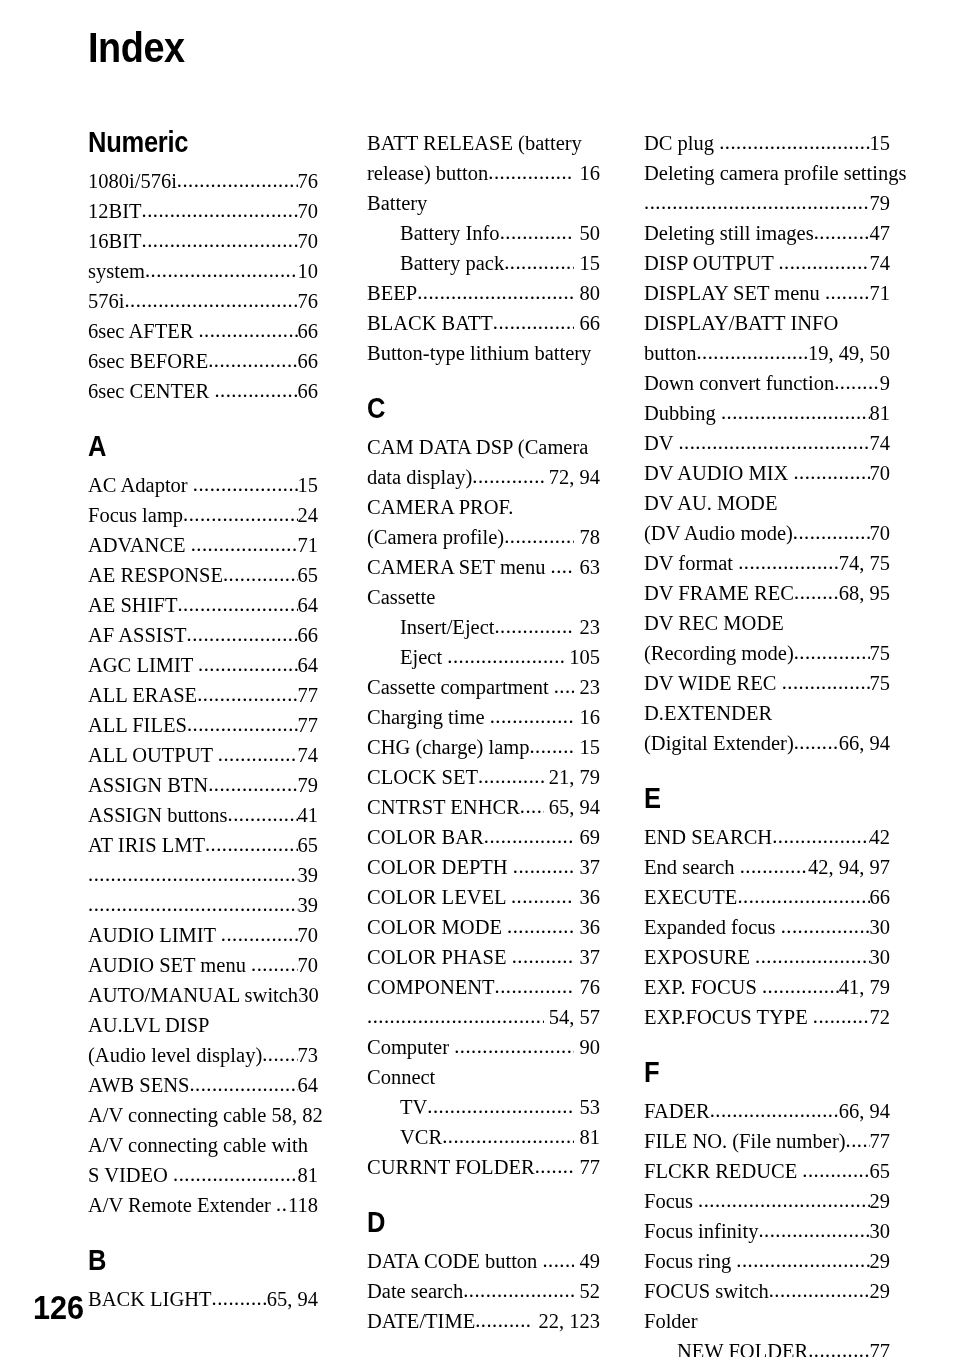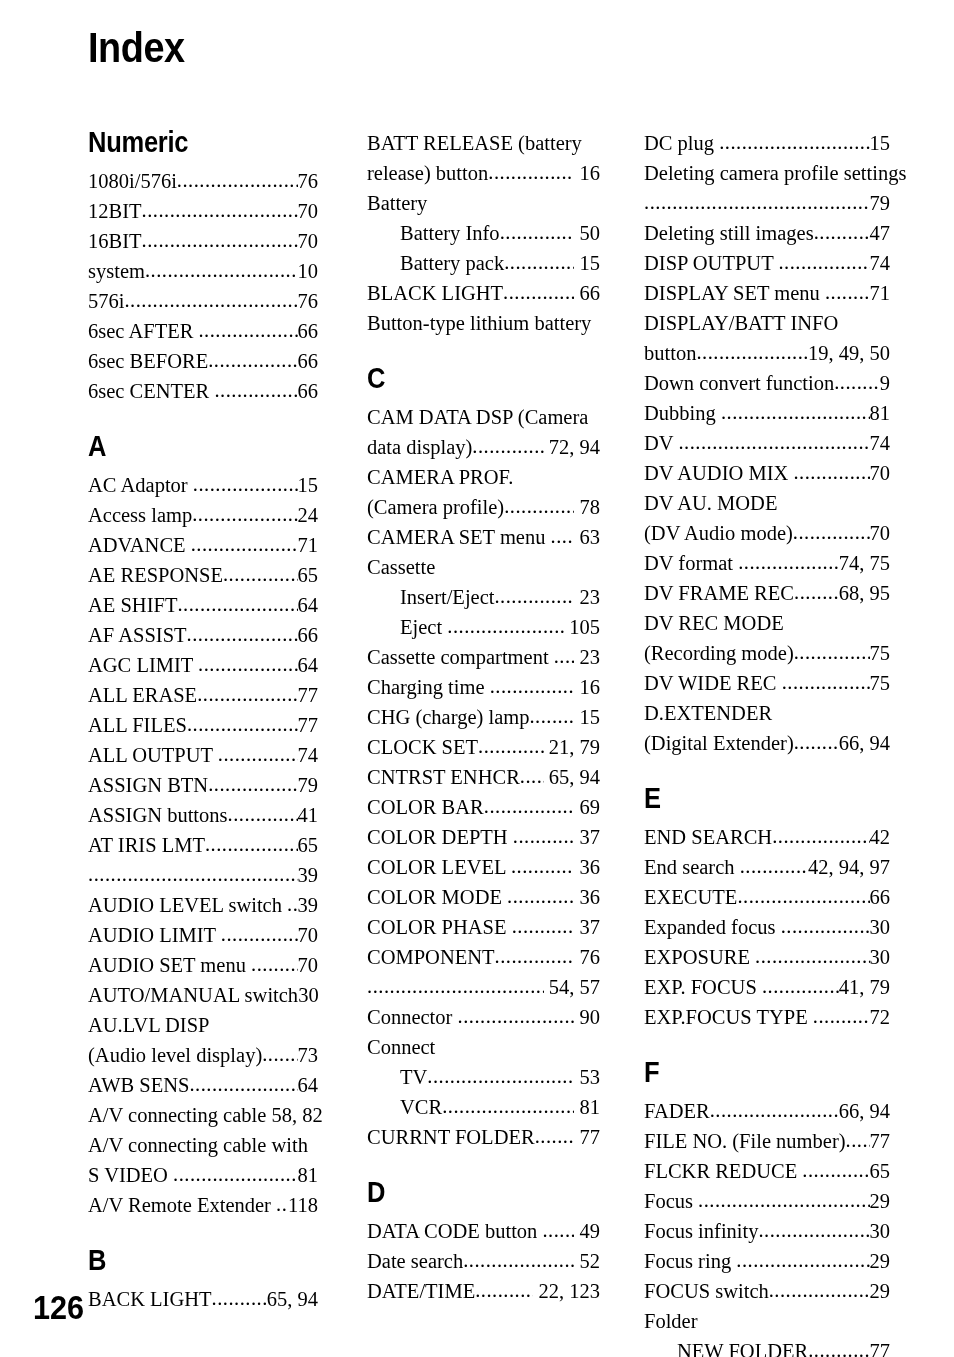"BEEP" div.entry { html: none -> <div> <div> <span>BEEP</span> <span></span> <span> 80</span> </div> </div> }
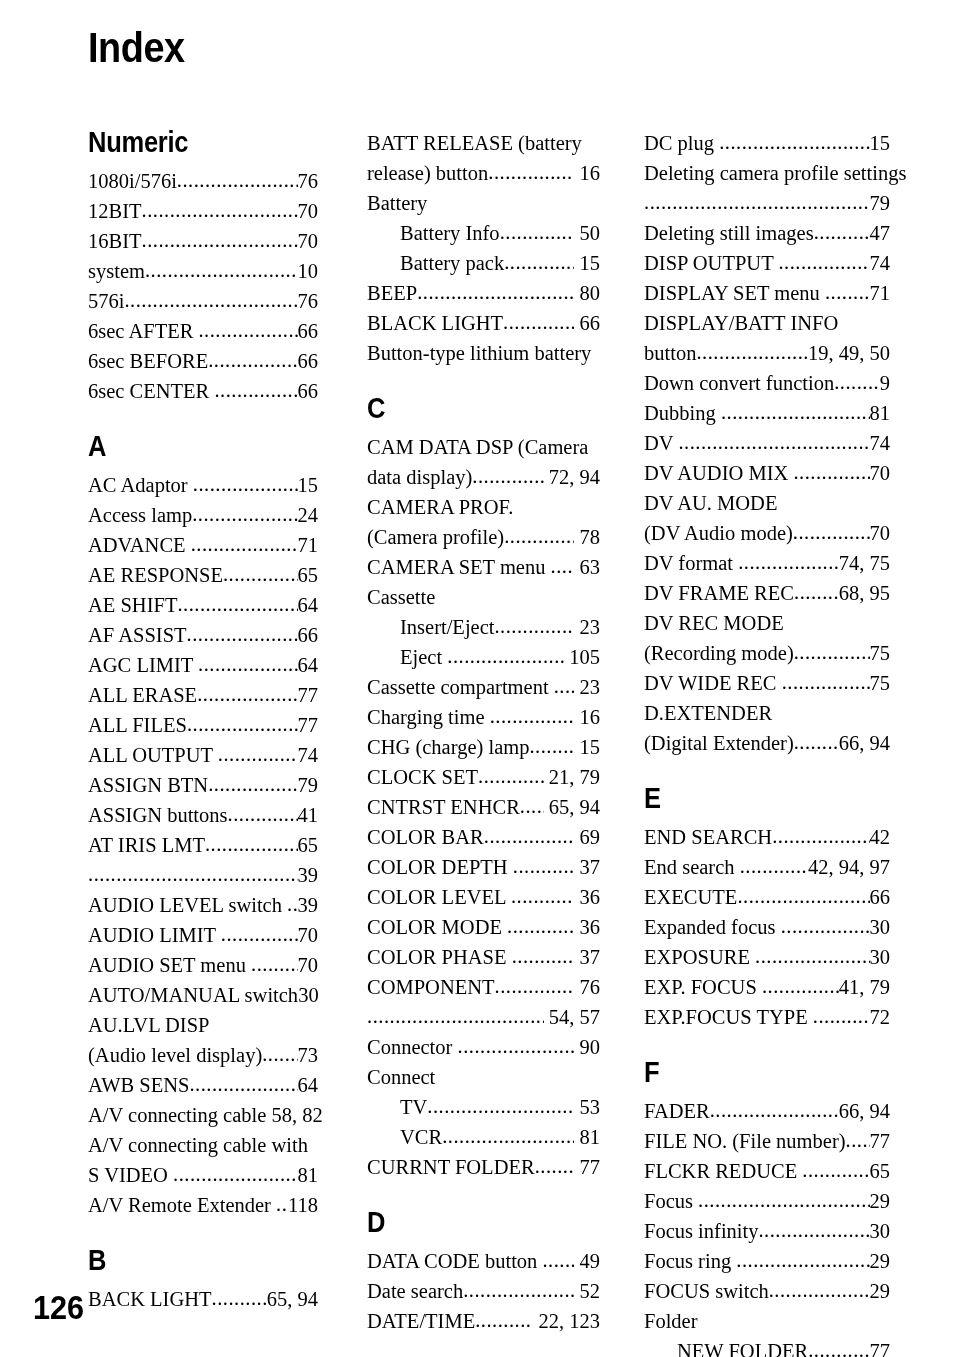"BLACK LIGHT" span.term { text: LIGHT -> BATT }
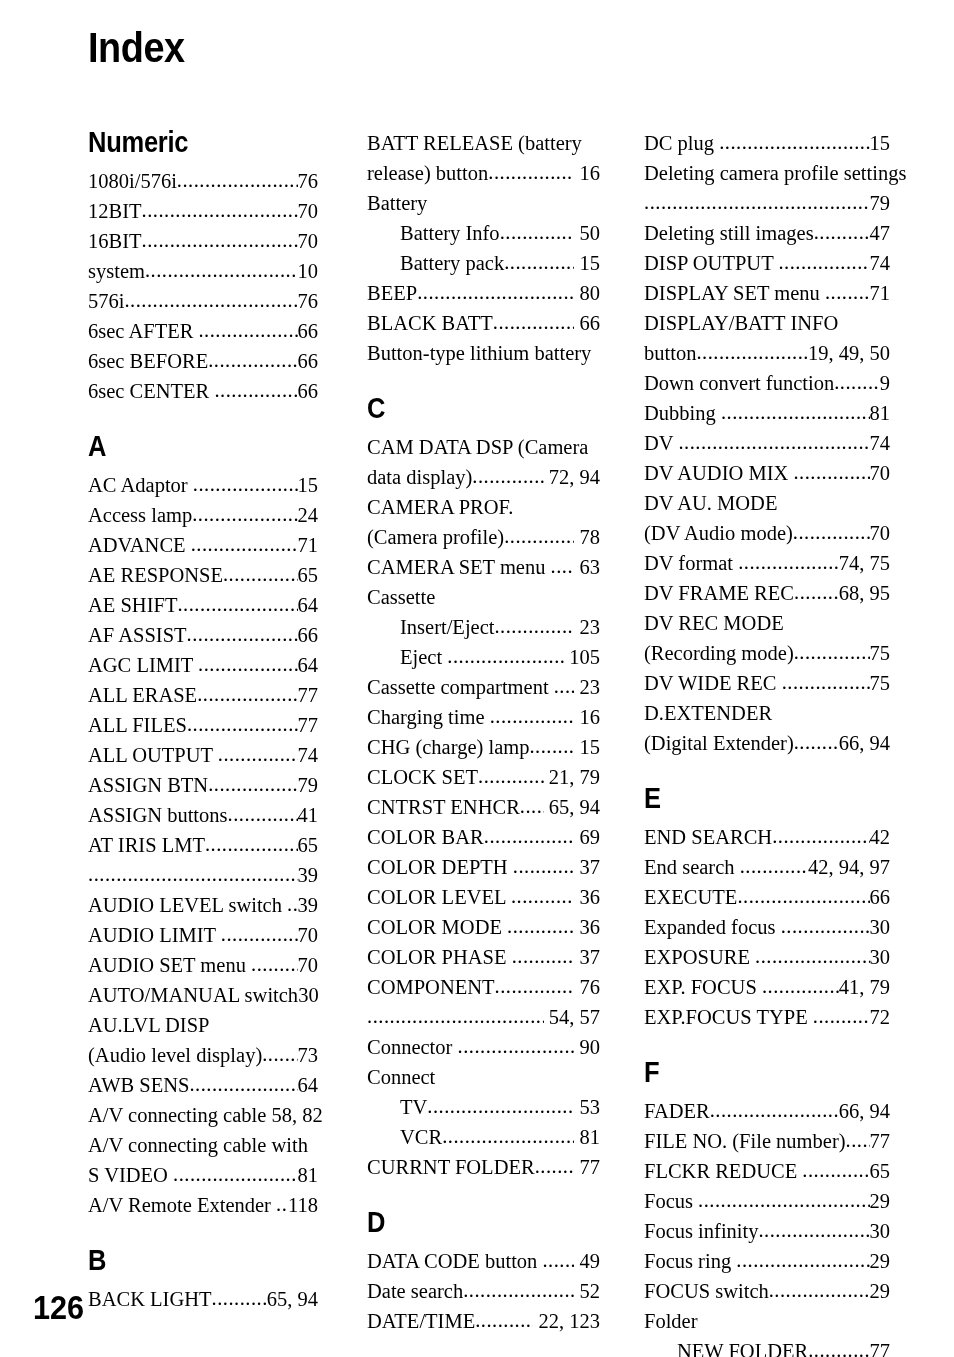"Access lamp" span.term { text: Access -> Focus }
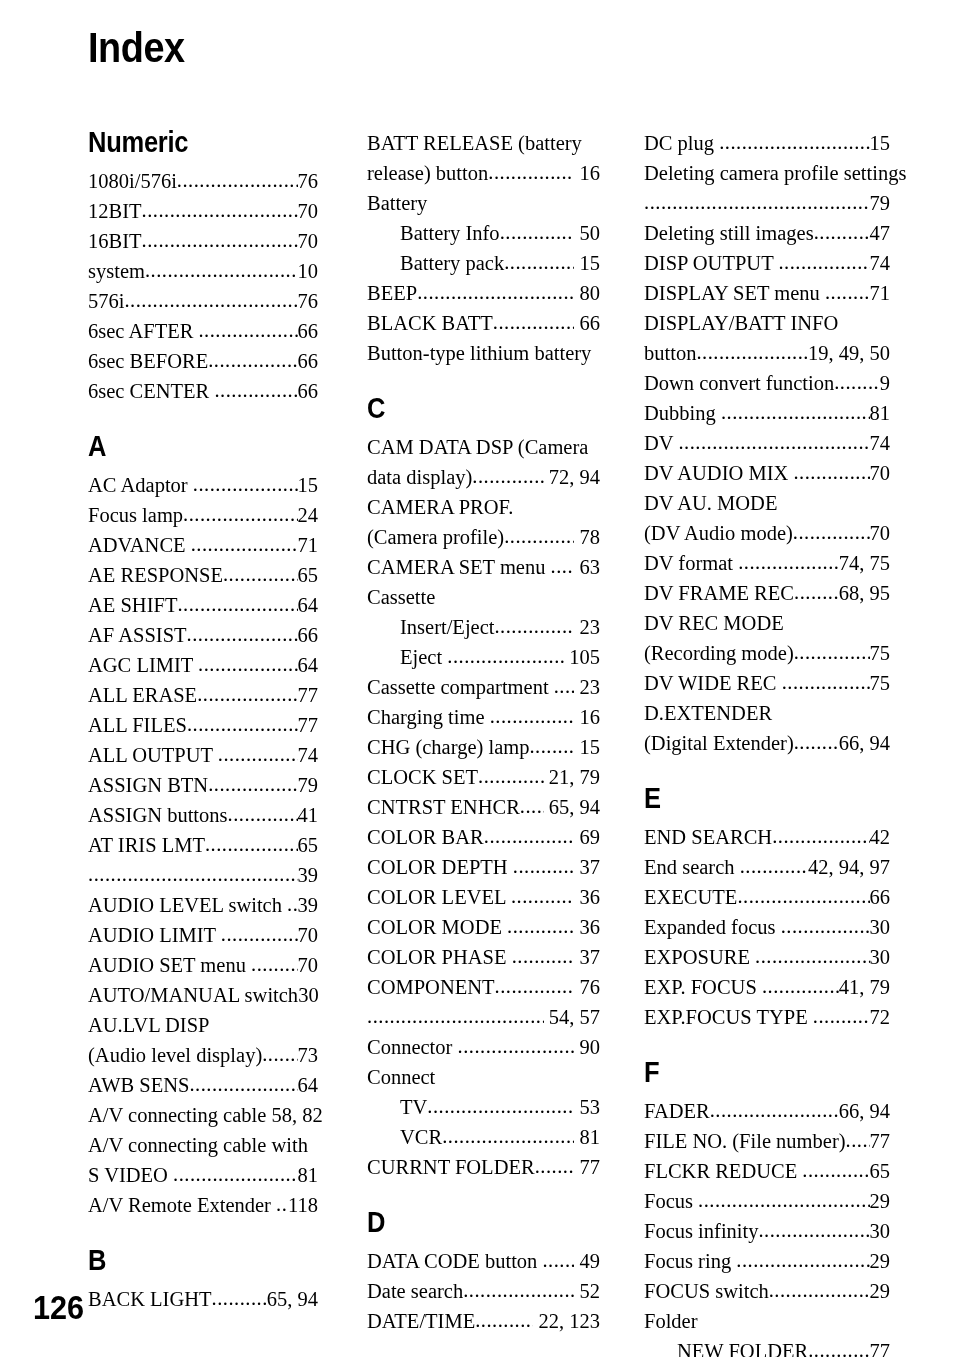"AUDIO LEVEL switch" span.term { html: <span>AUDIO LEVEL switch </span> -> none }
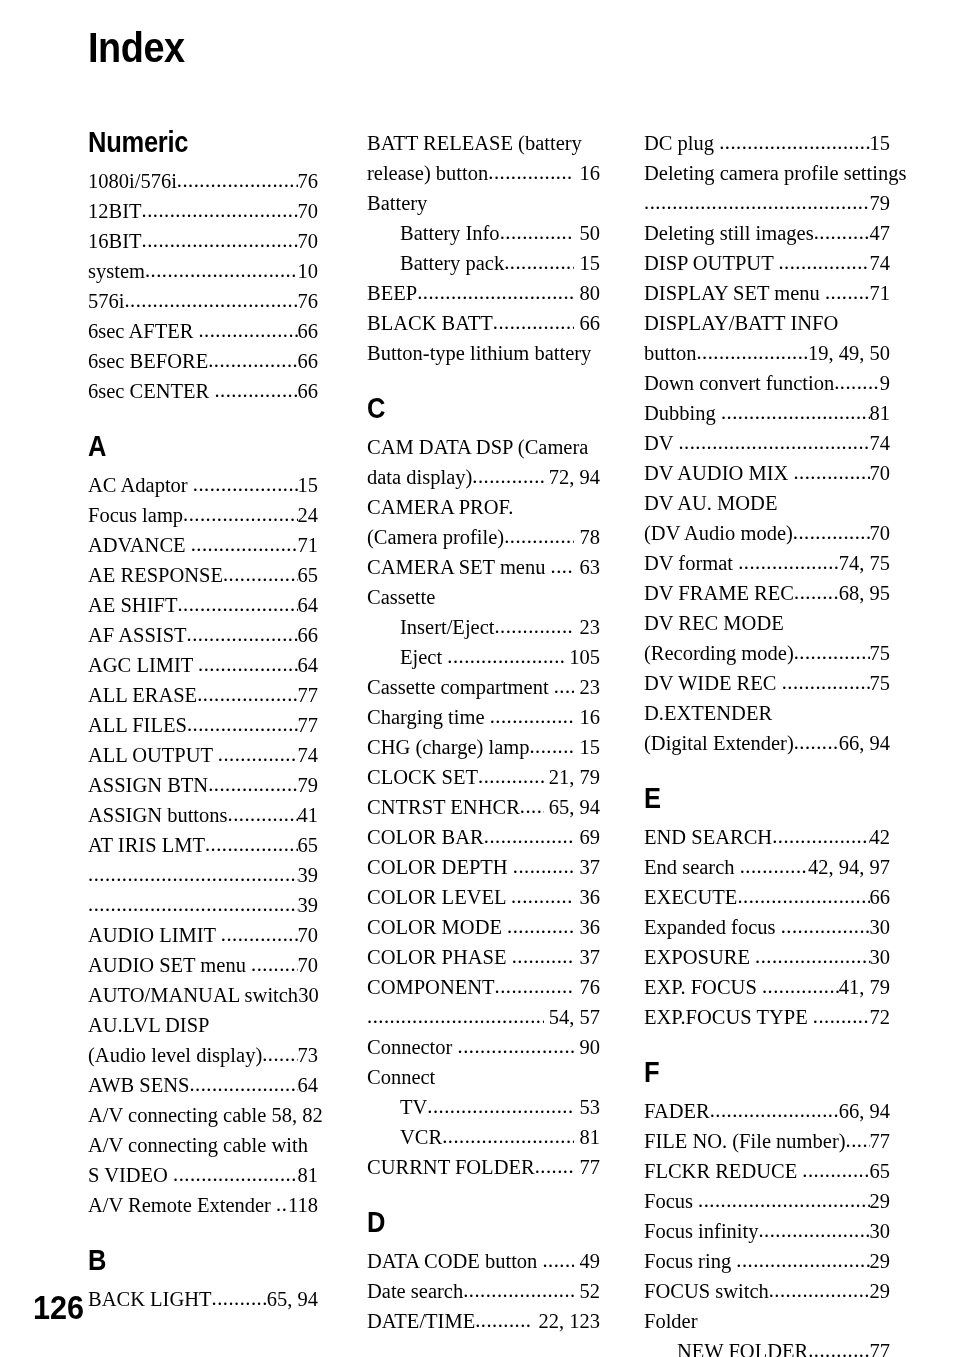"Connector" span.term { text: Connector -> Computer }
